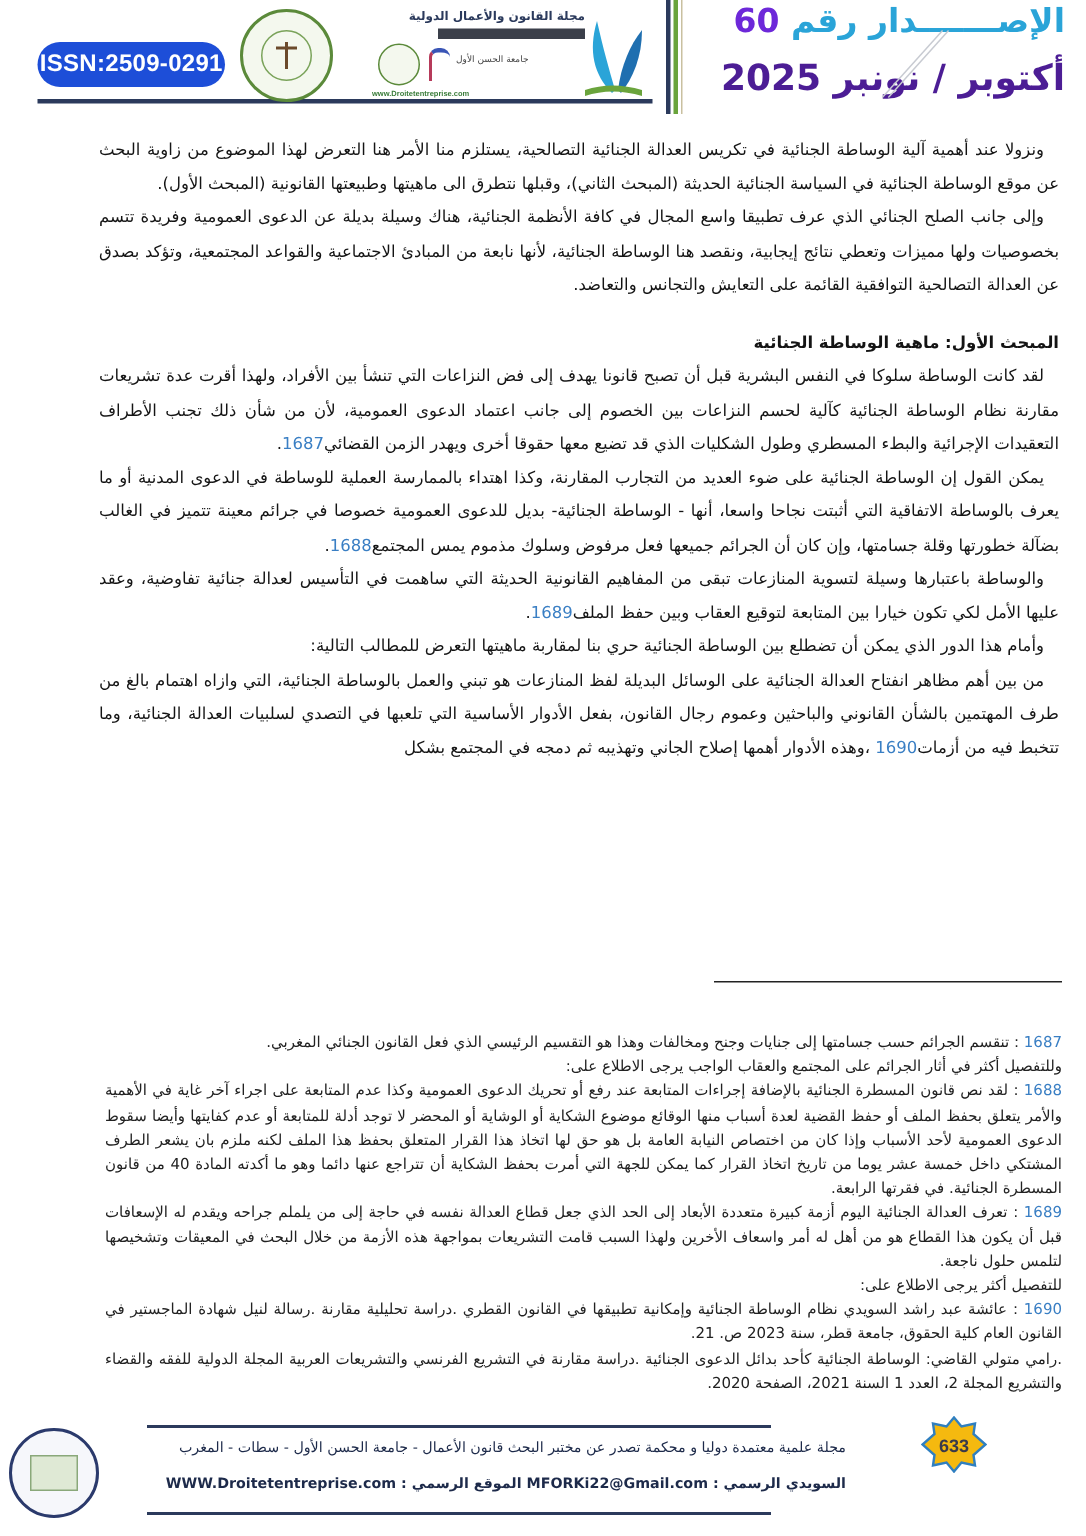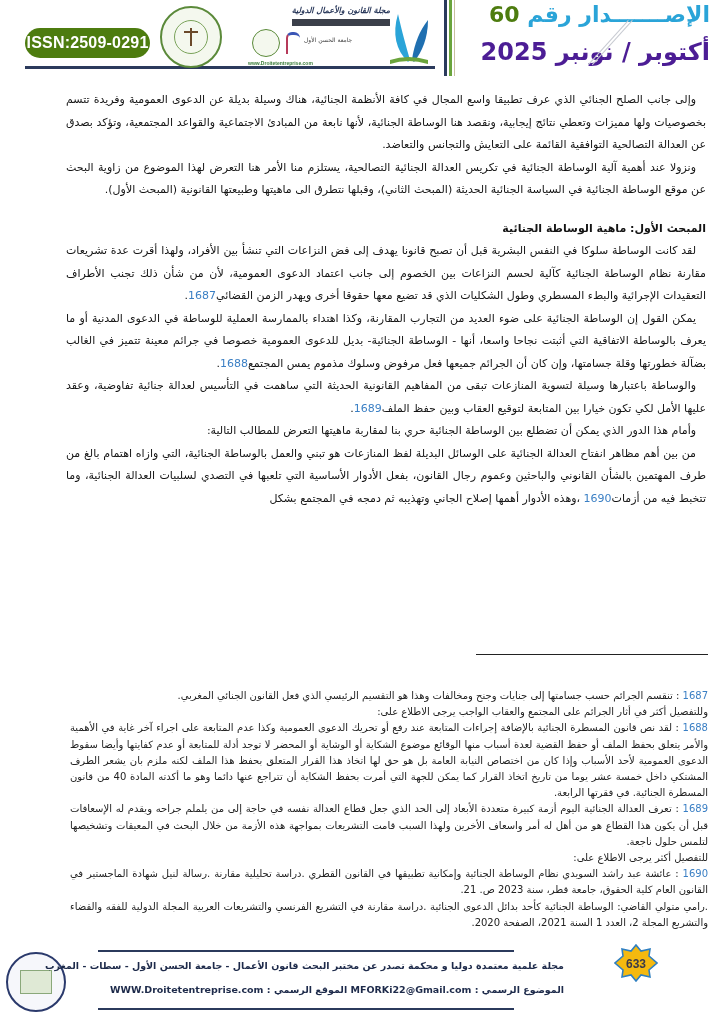"مجلة القانون والأعمال الدولية" .journal-logo .jtitle { font-style: italic -> none }
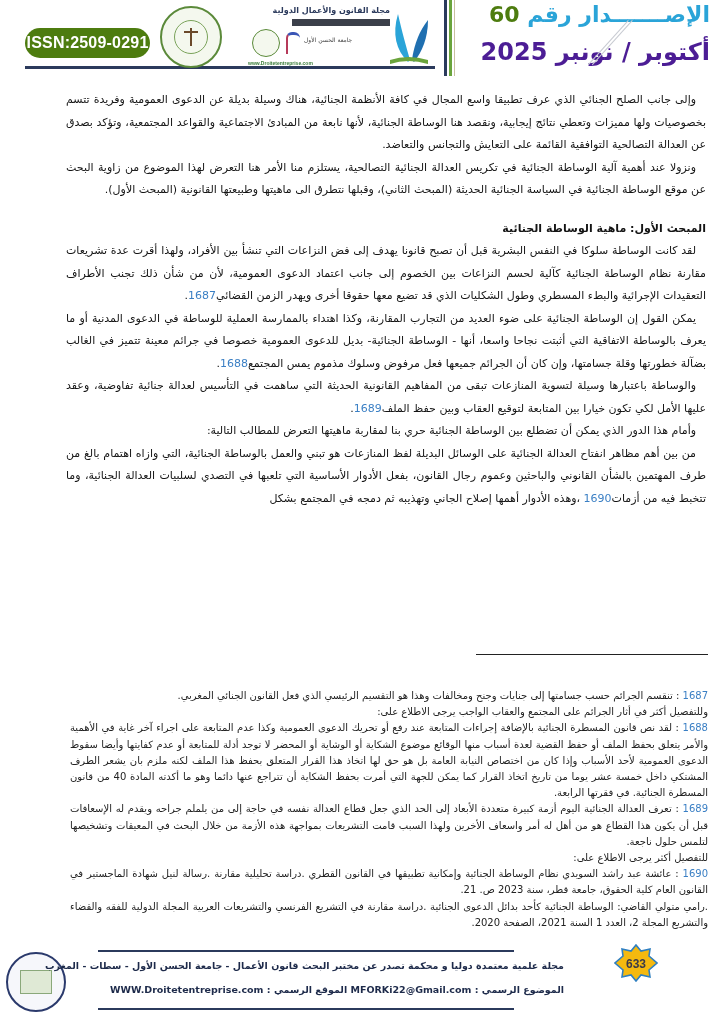"60" .issue-line .num { color: #4d7c0f -> #6d28d9 }
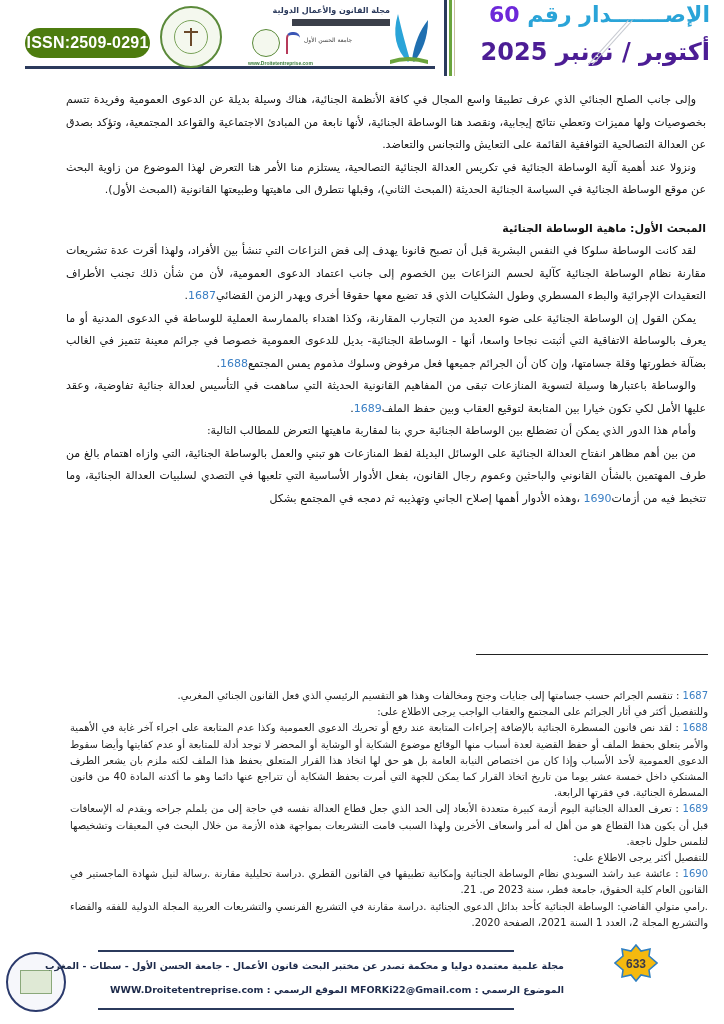"ISSN:2509-0291" .issn-pill { background: #4d7c0f -> #1d4ed8 }
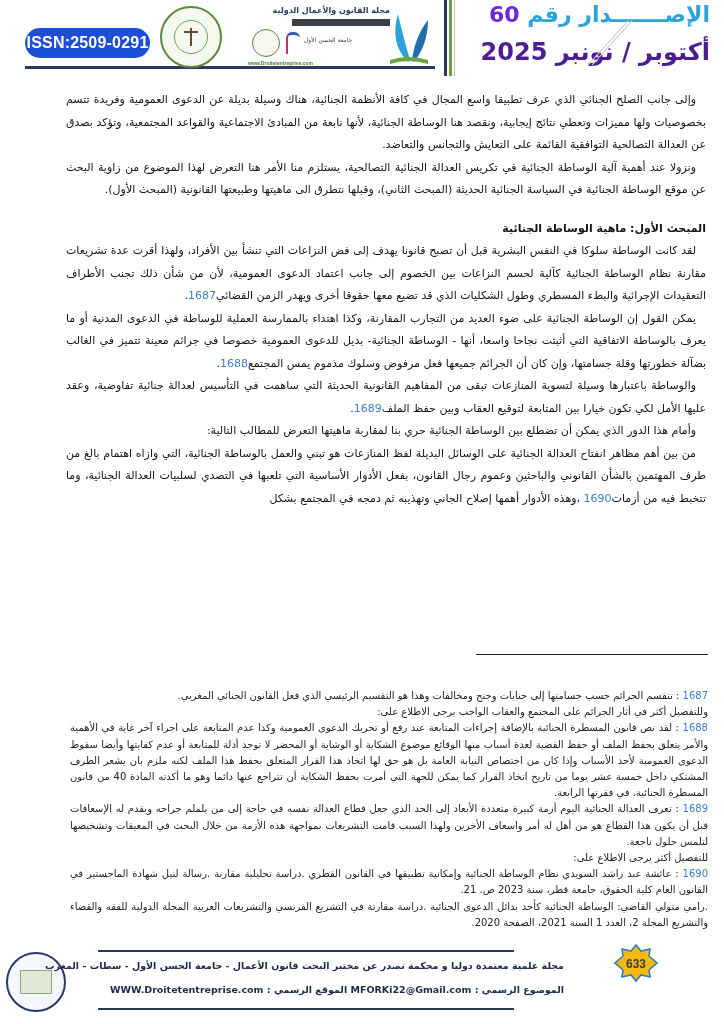"وإلى جانب الصلح الجنائي الذي" p { order: before "ونزولا عند أهمية آلية الوساطة" -> after "ونزولا عند أهمية آلية الوساطة" }
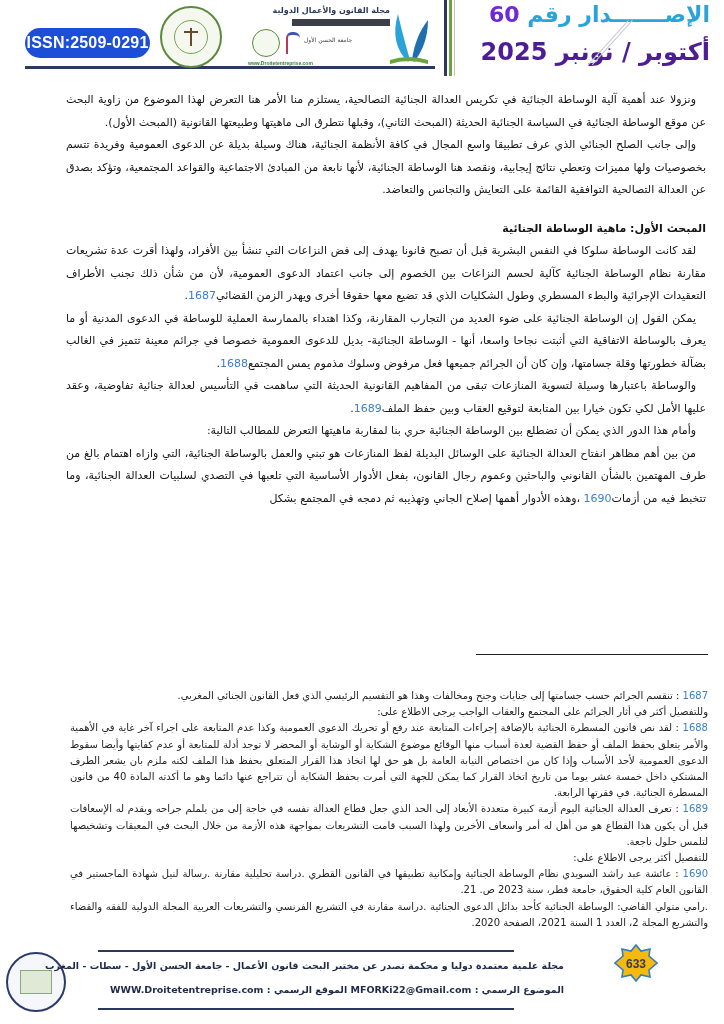"مجلة علمية معتمدة دوليا و" .foot-line1 { font-weight: bold -> normal }
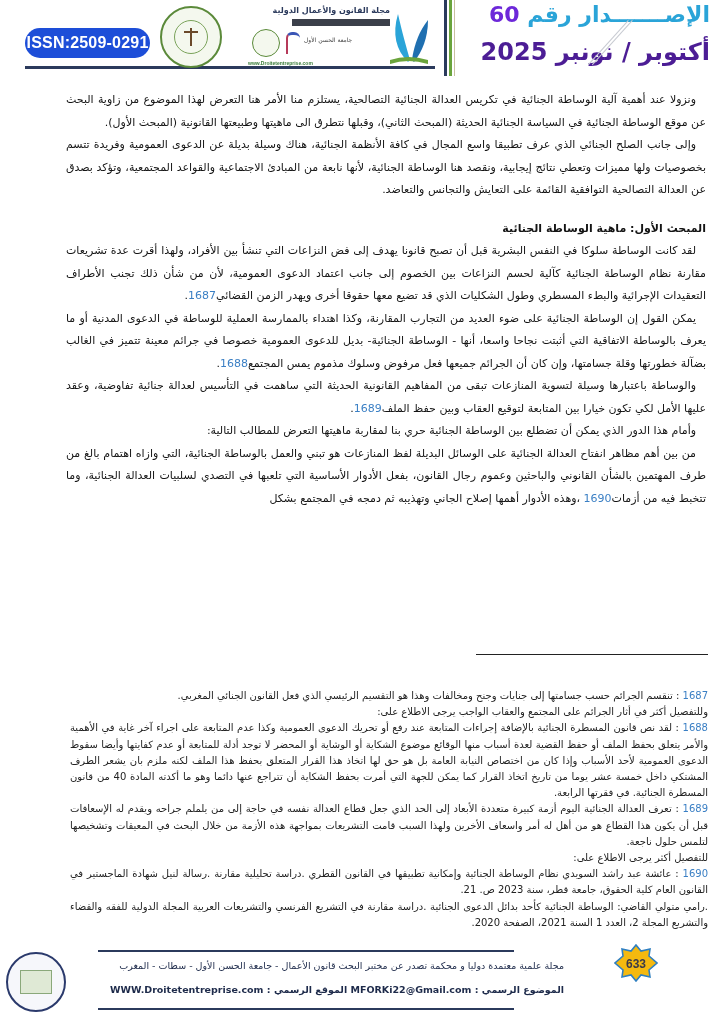"الموضوع الرسمي :" span { text: الموضوع -> السويدي }
